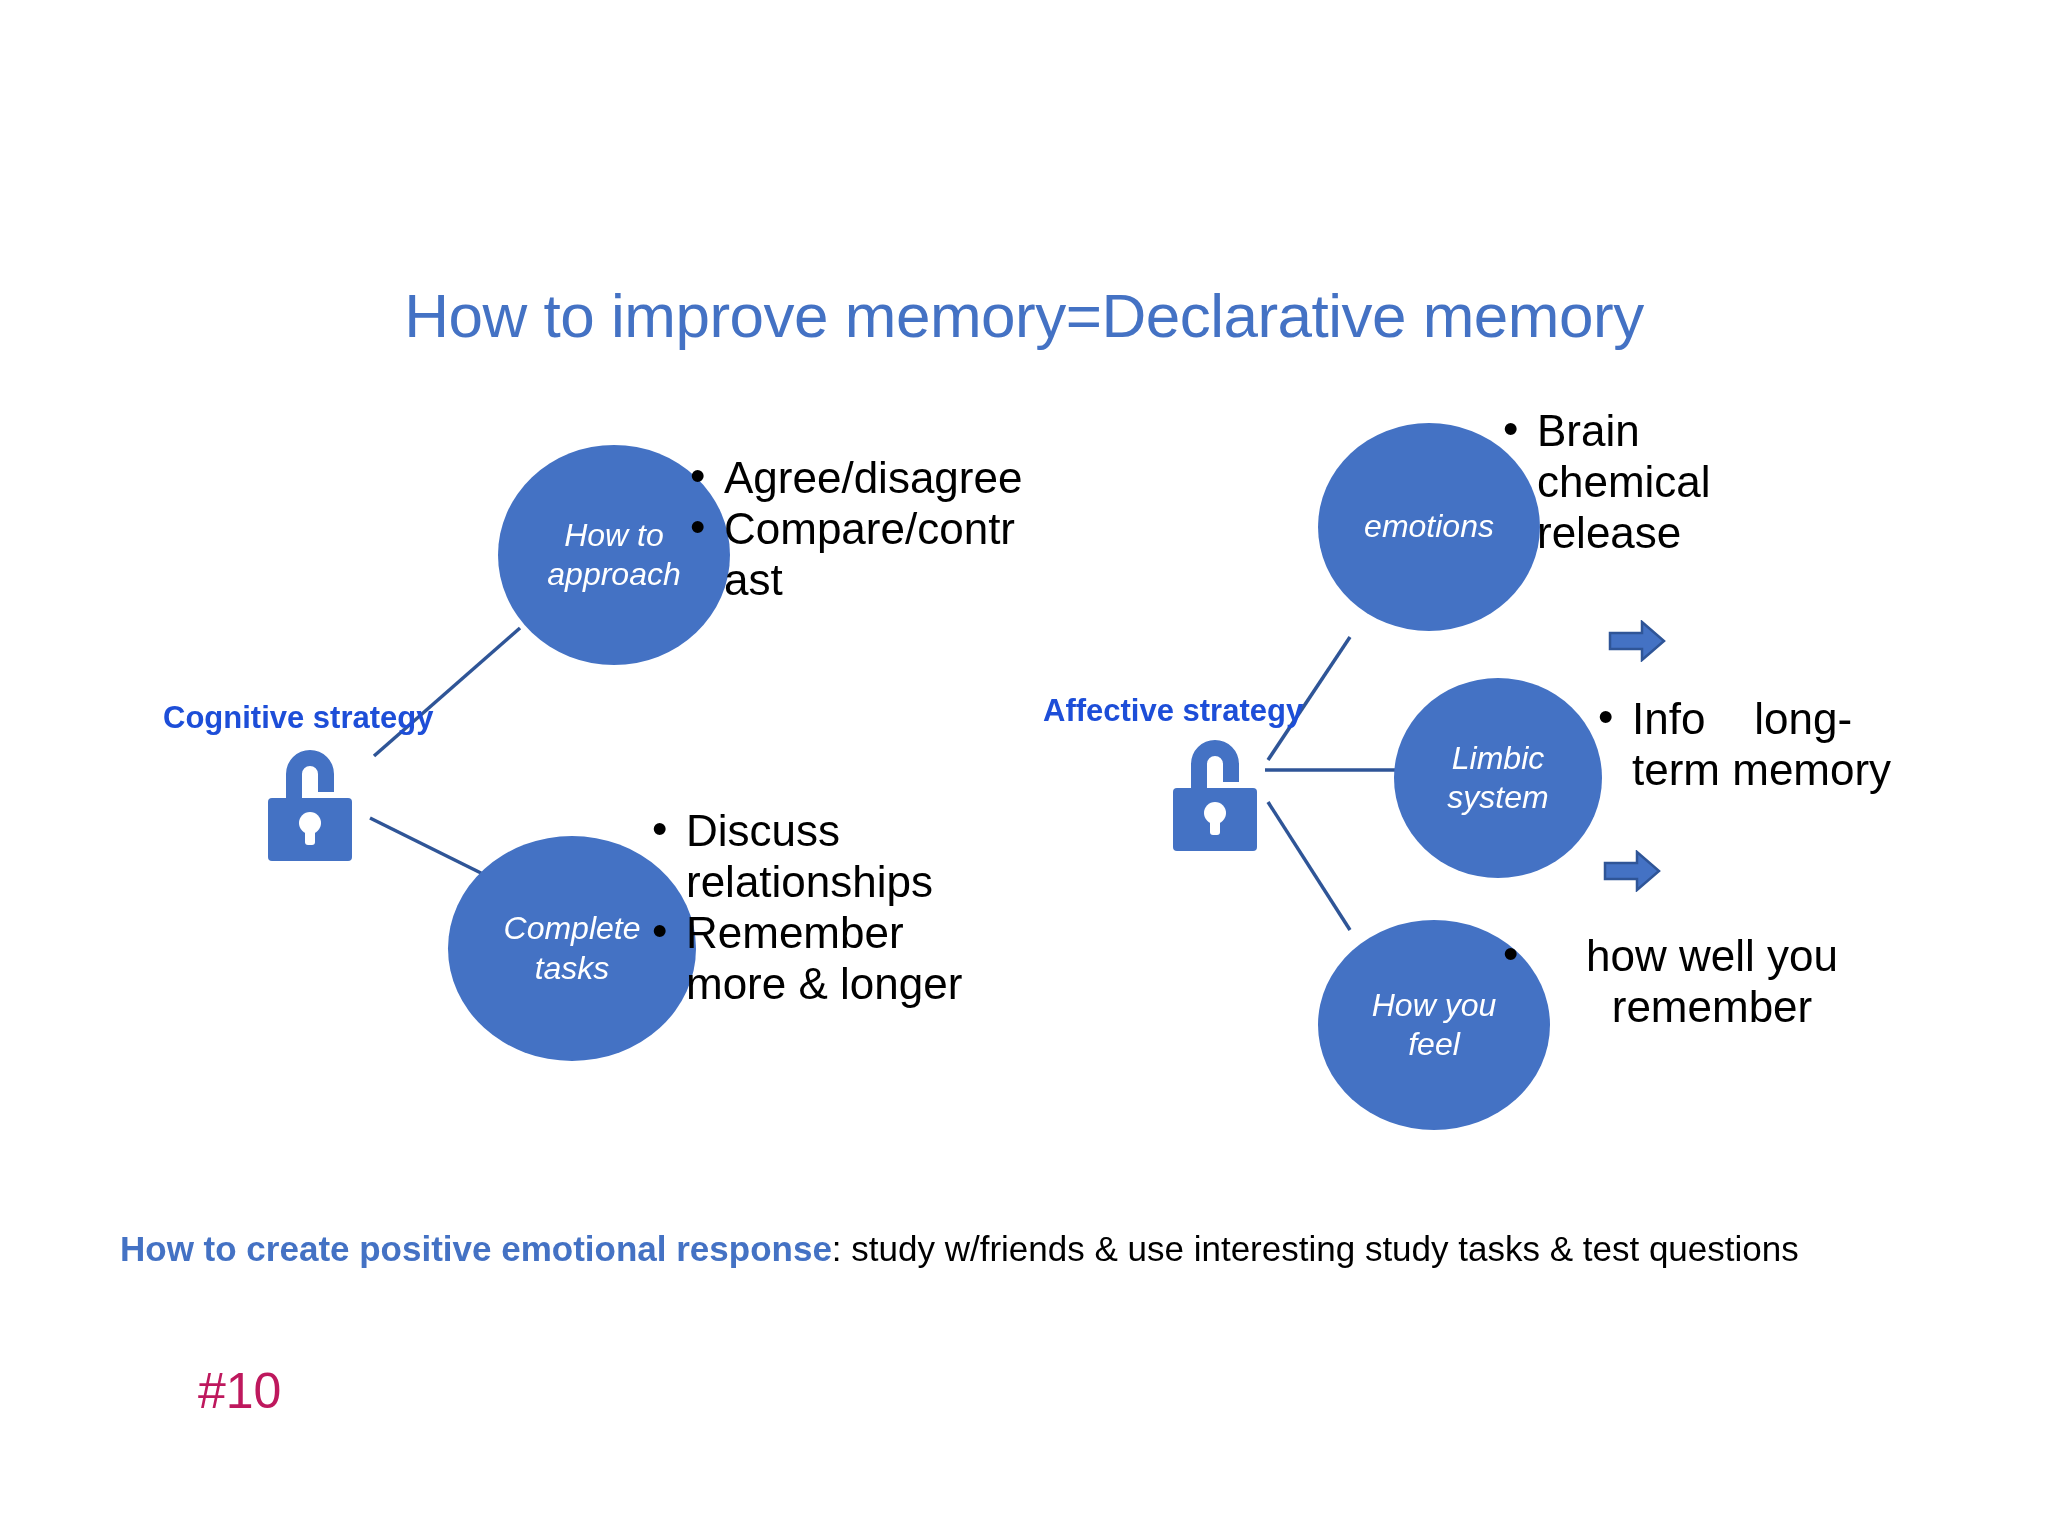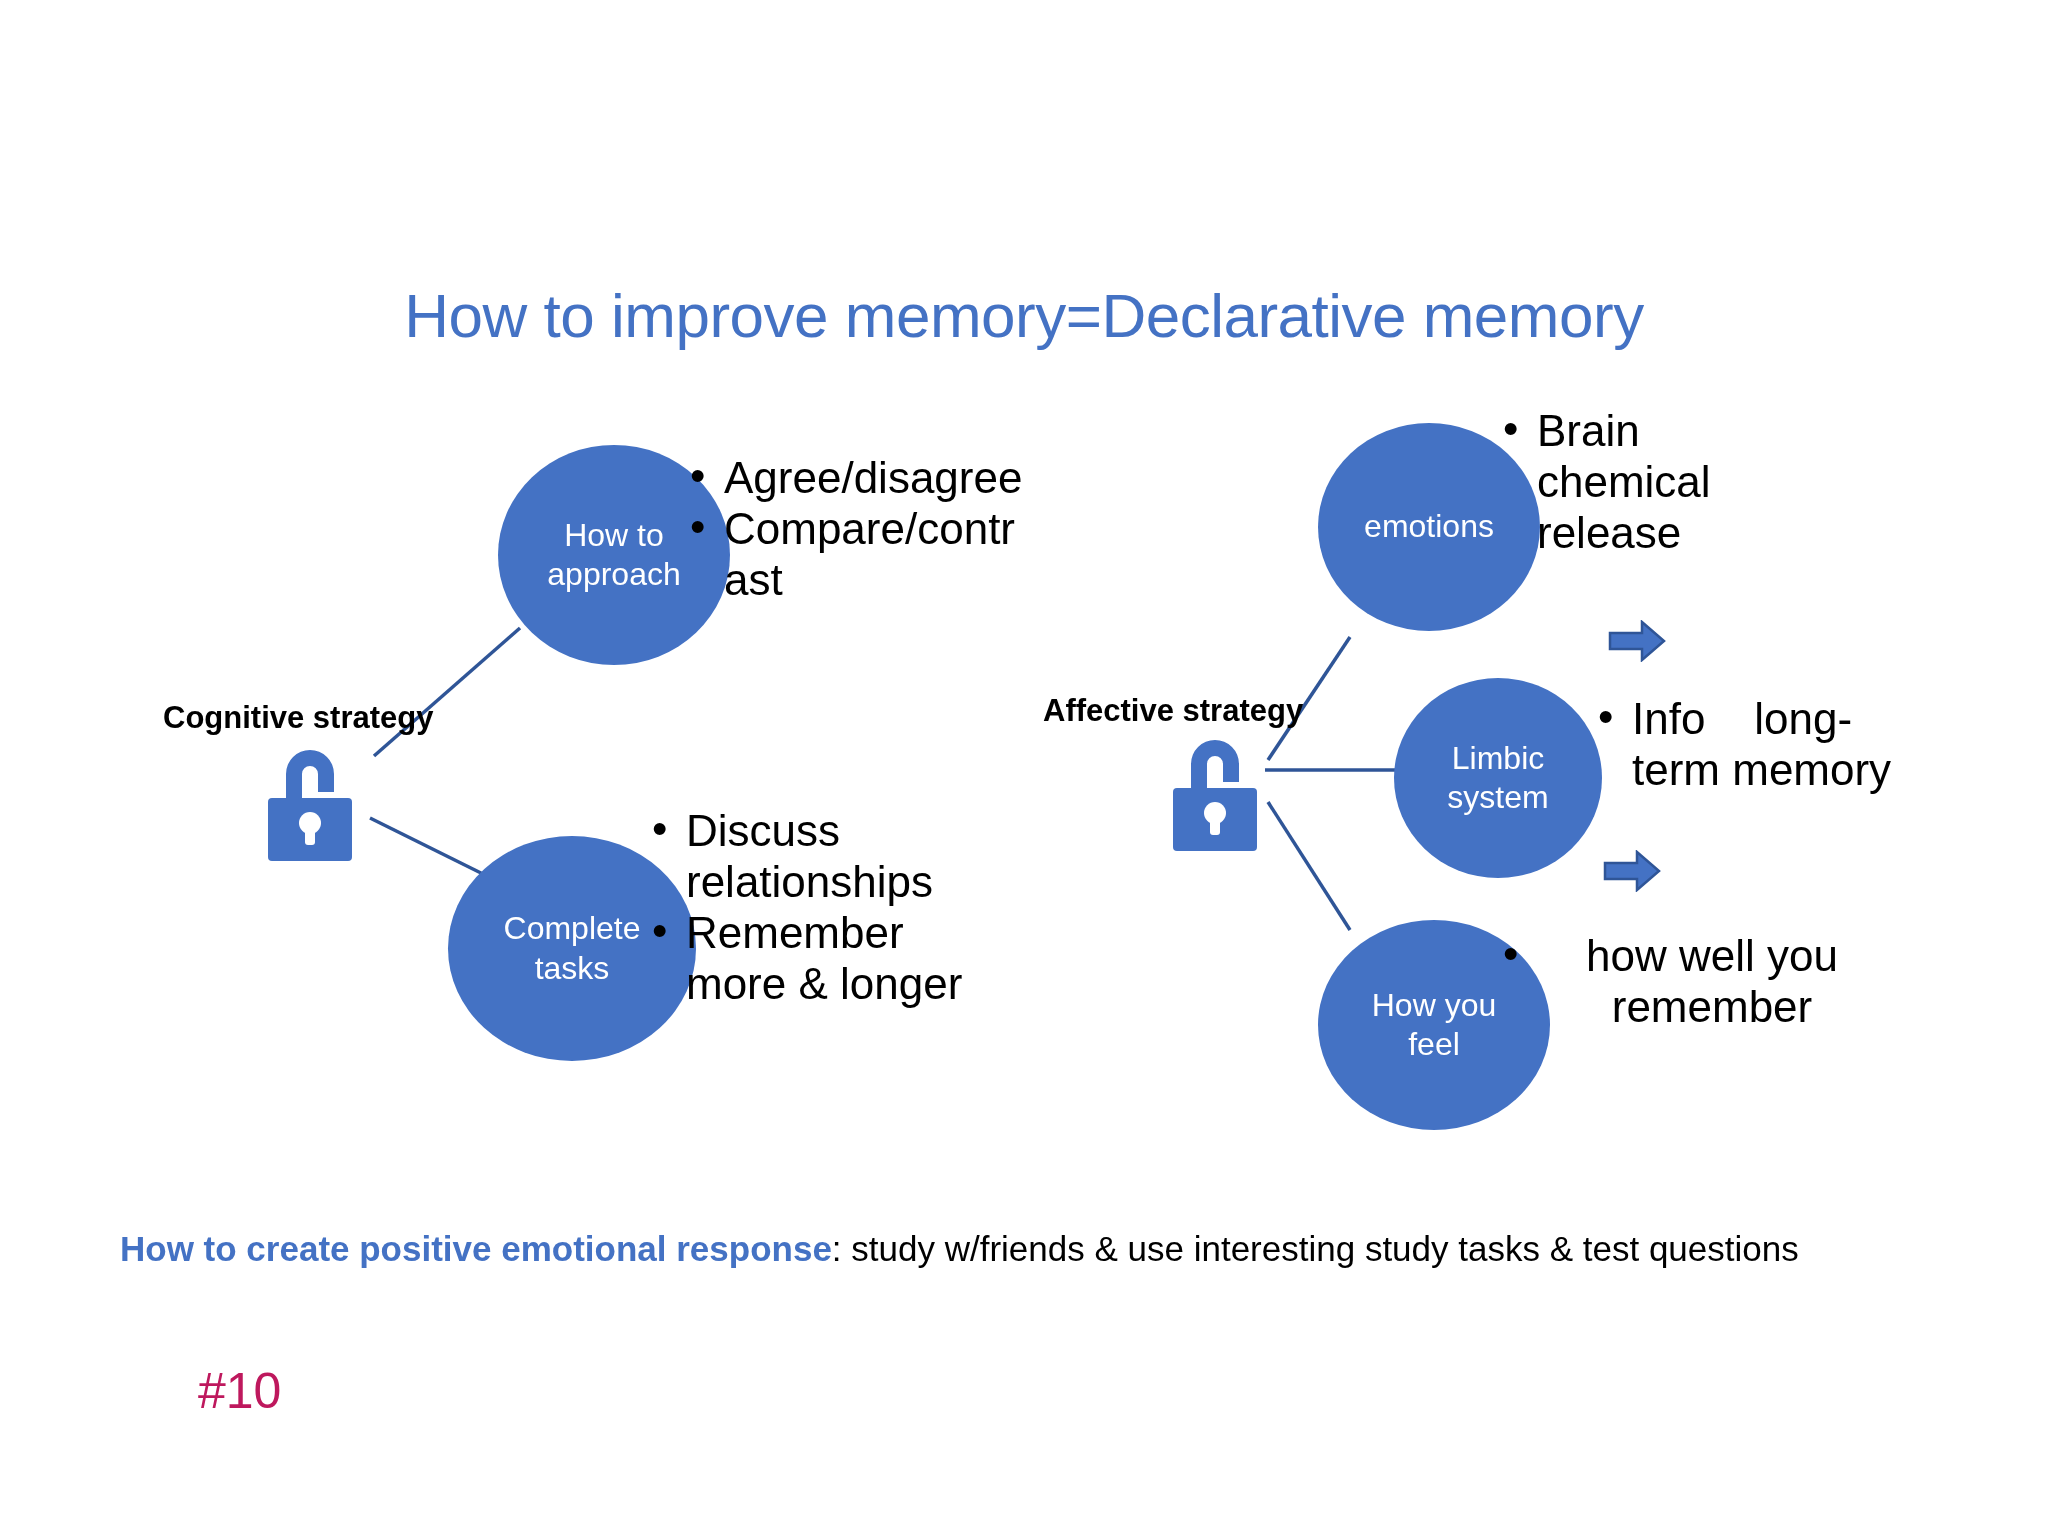"How to" .node-ellipse { font-style: none -> italic }
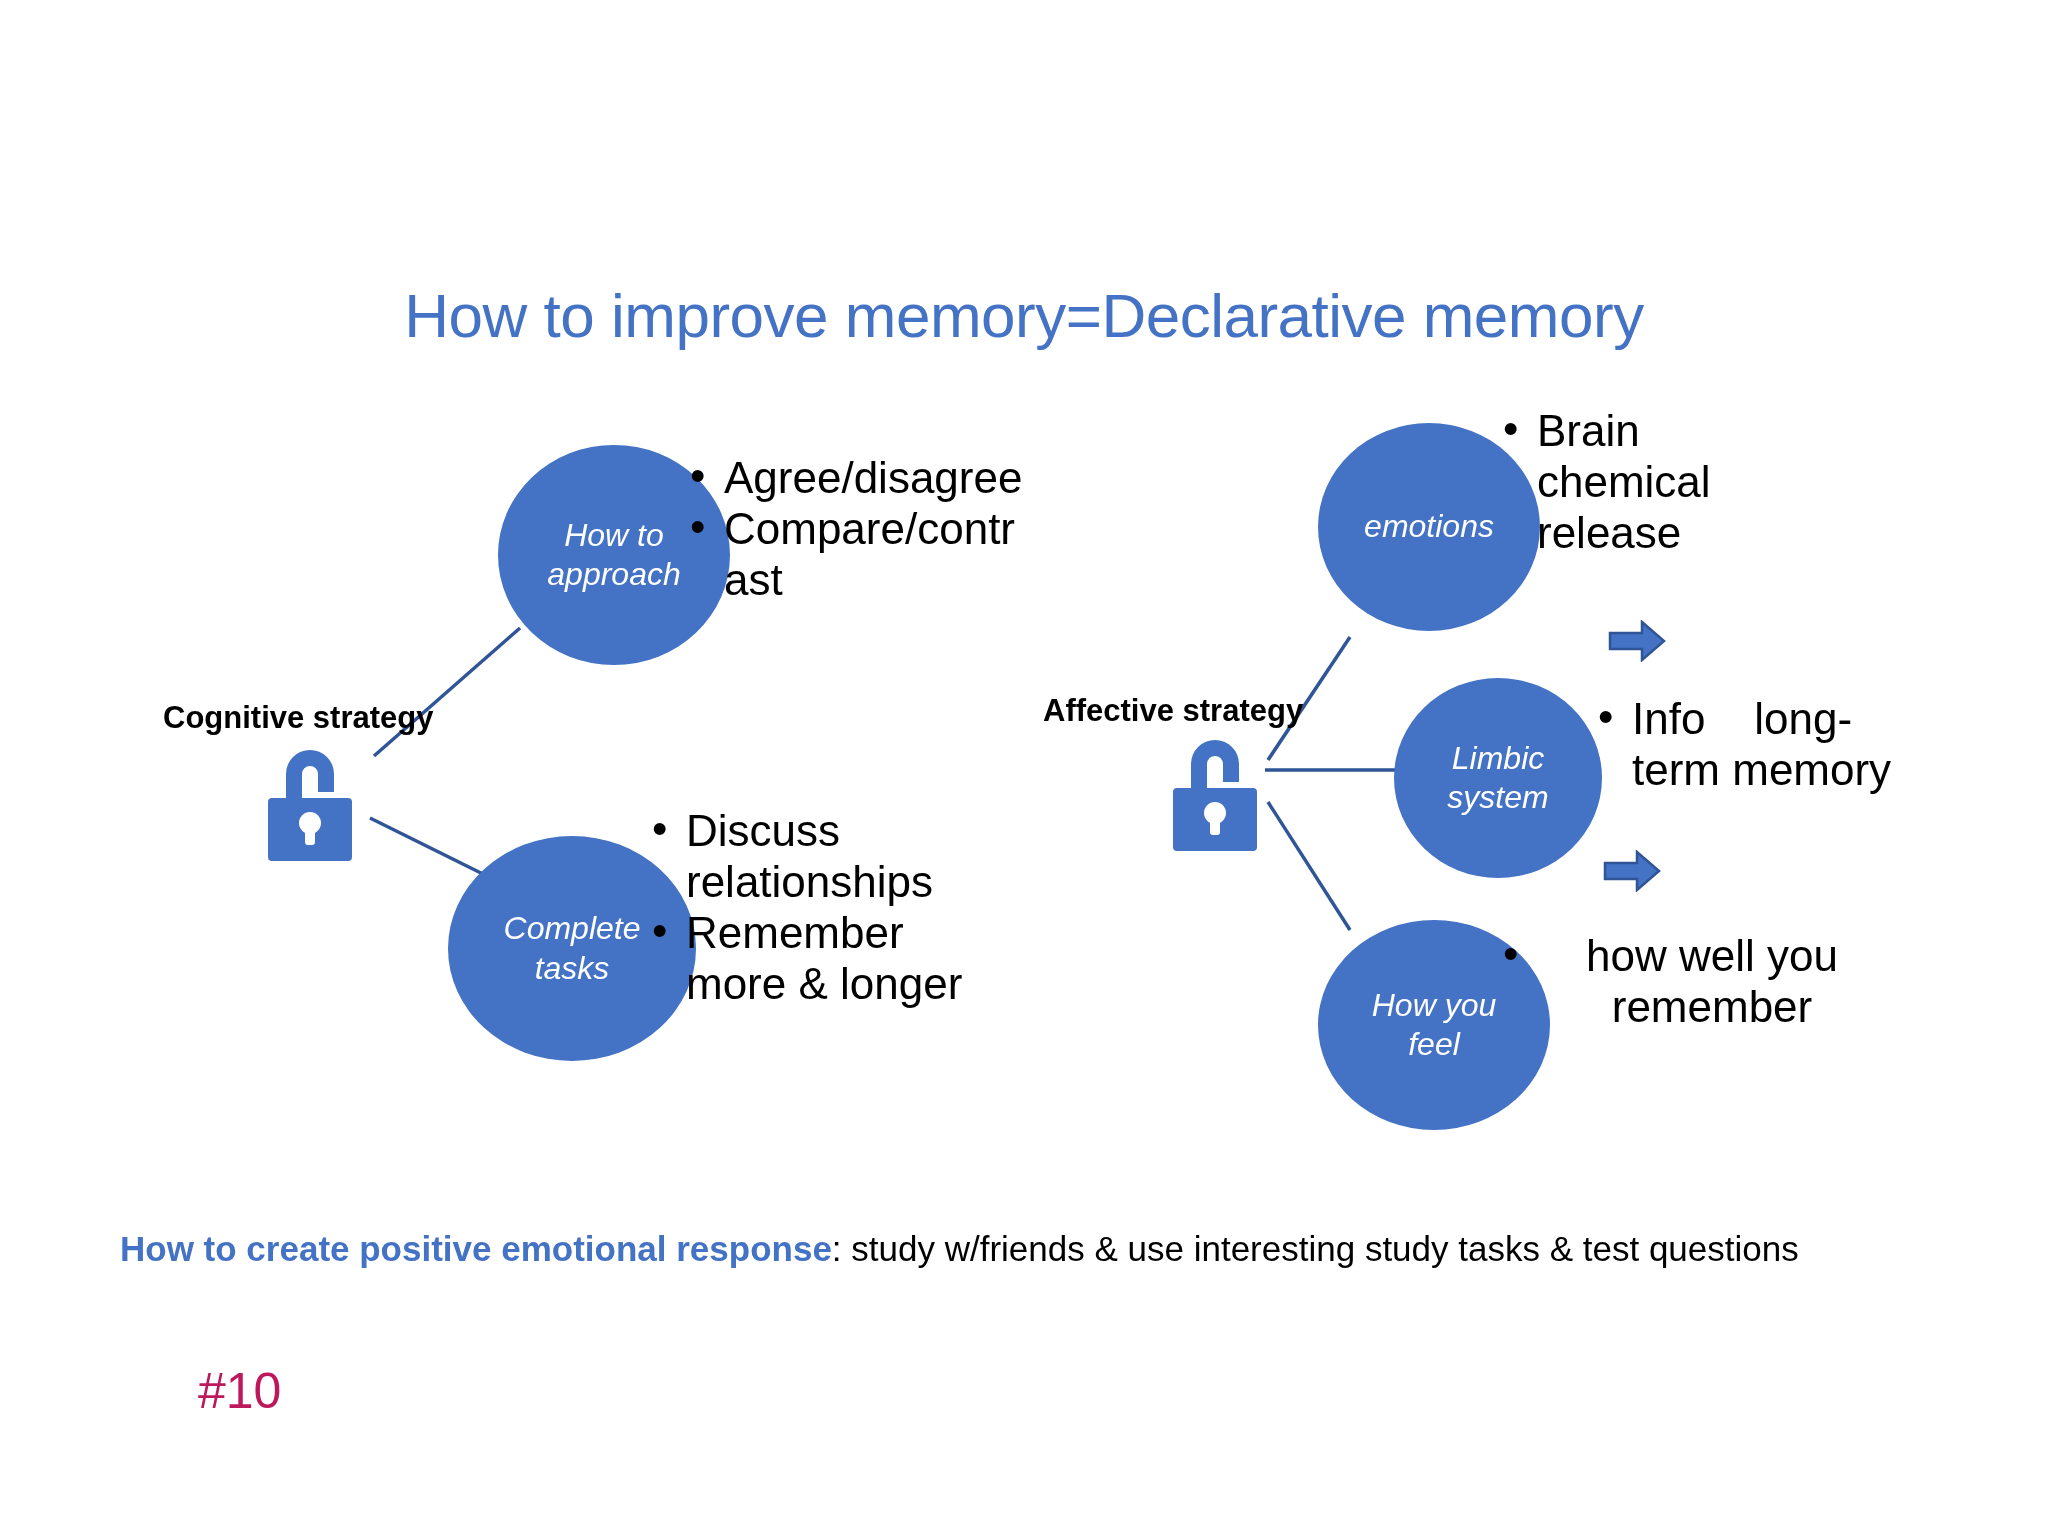"Cognitive strategy" .strategy-label { color: #000000 -> #1d4ed8 }
